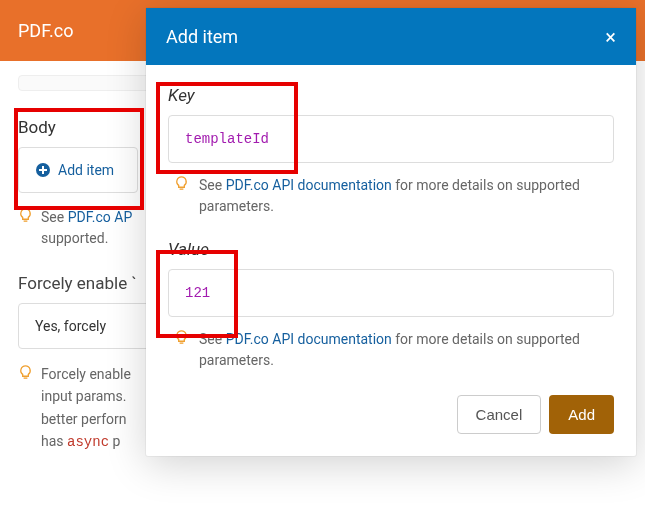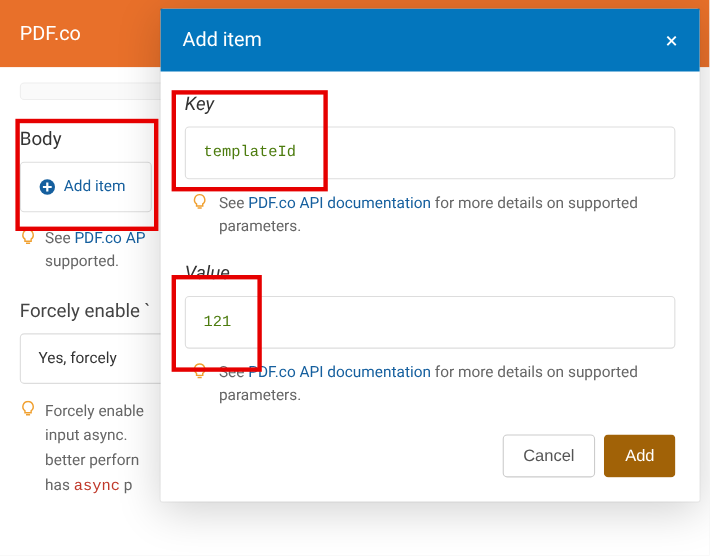"templateId" .field-input { color: #4d7c0f -> #a21caf }
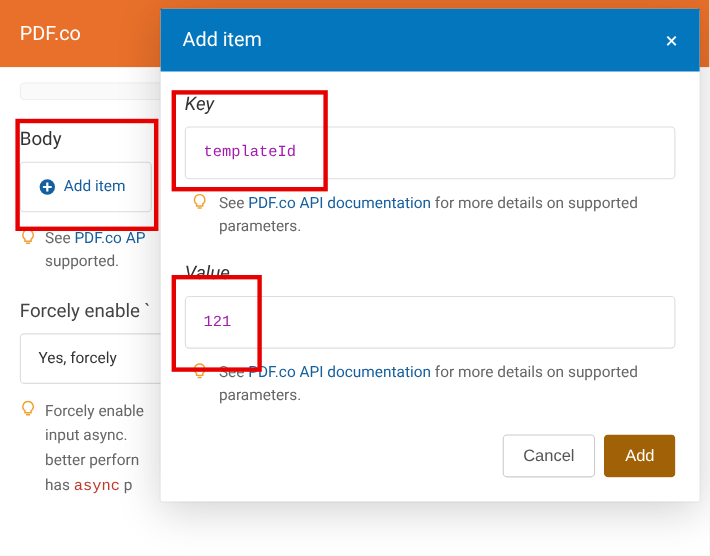"input async." span { text: async -> params }
